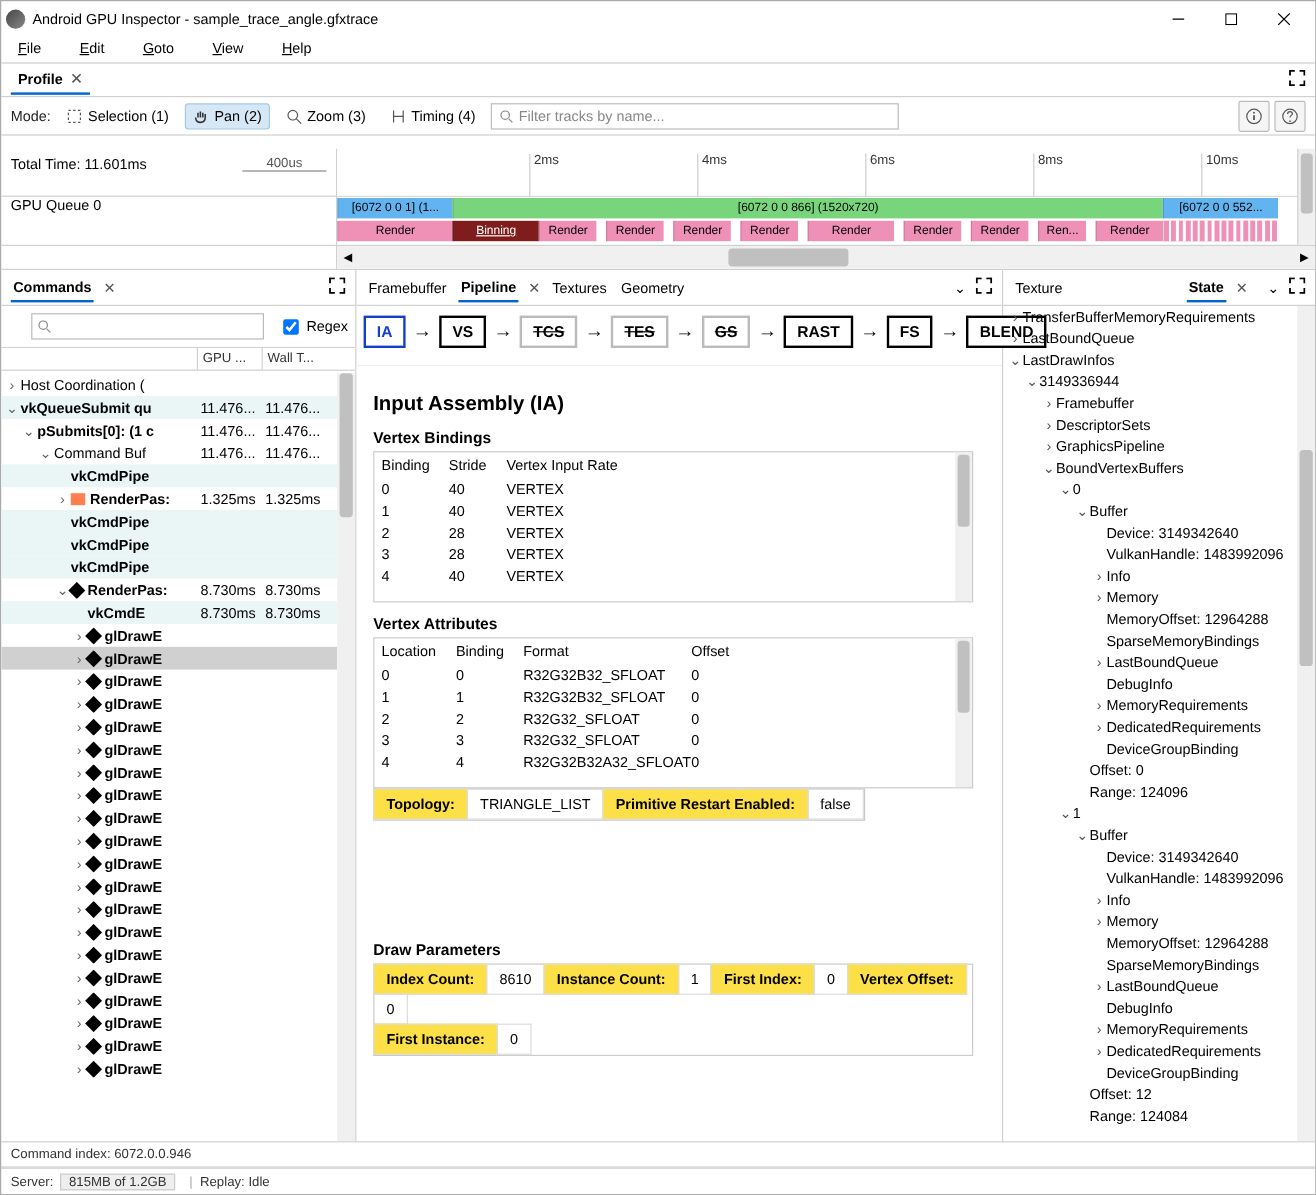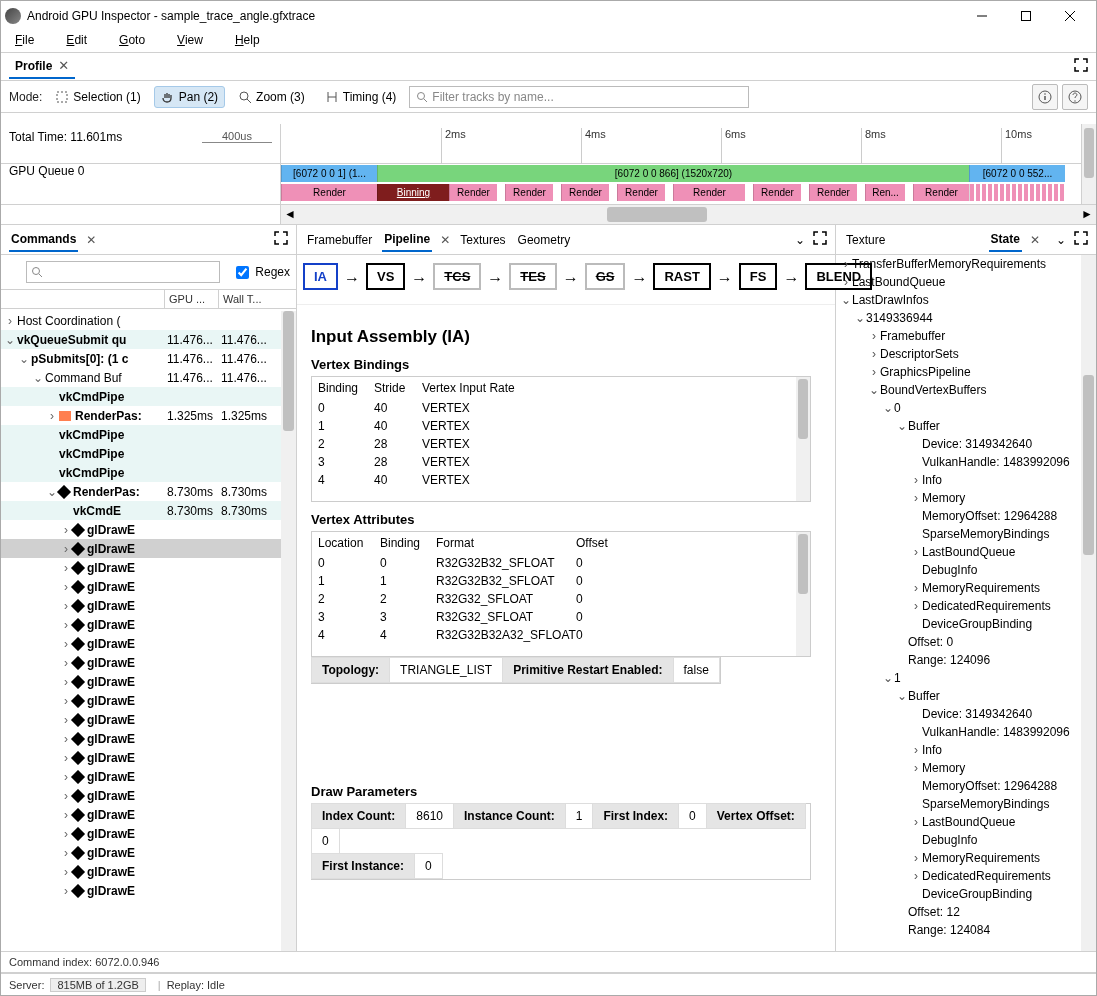"Topology:" .kvgrid .k { background: #e5e5e5 -> #fde047 }
